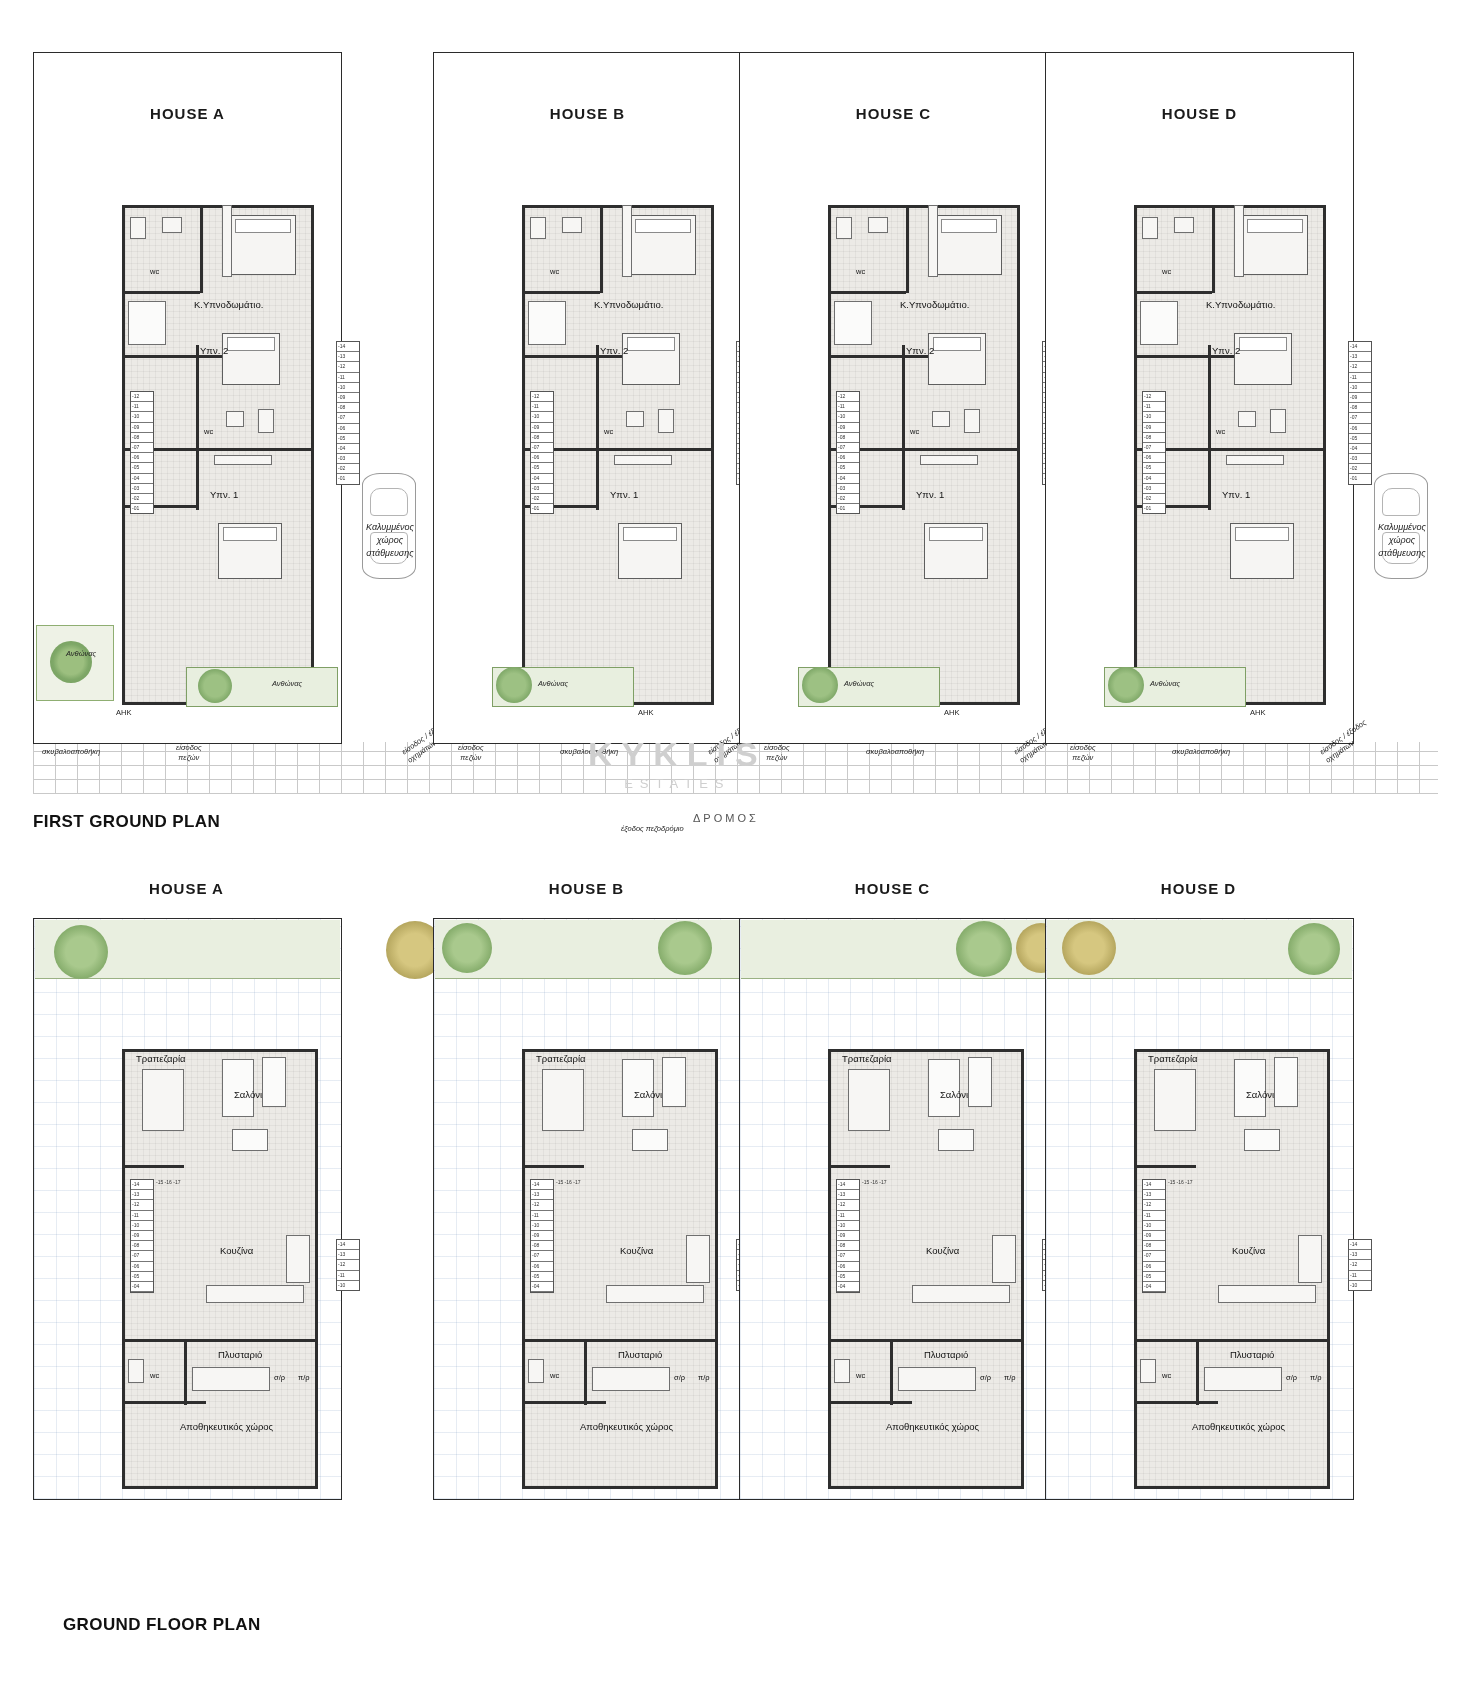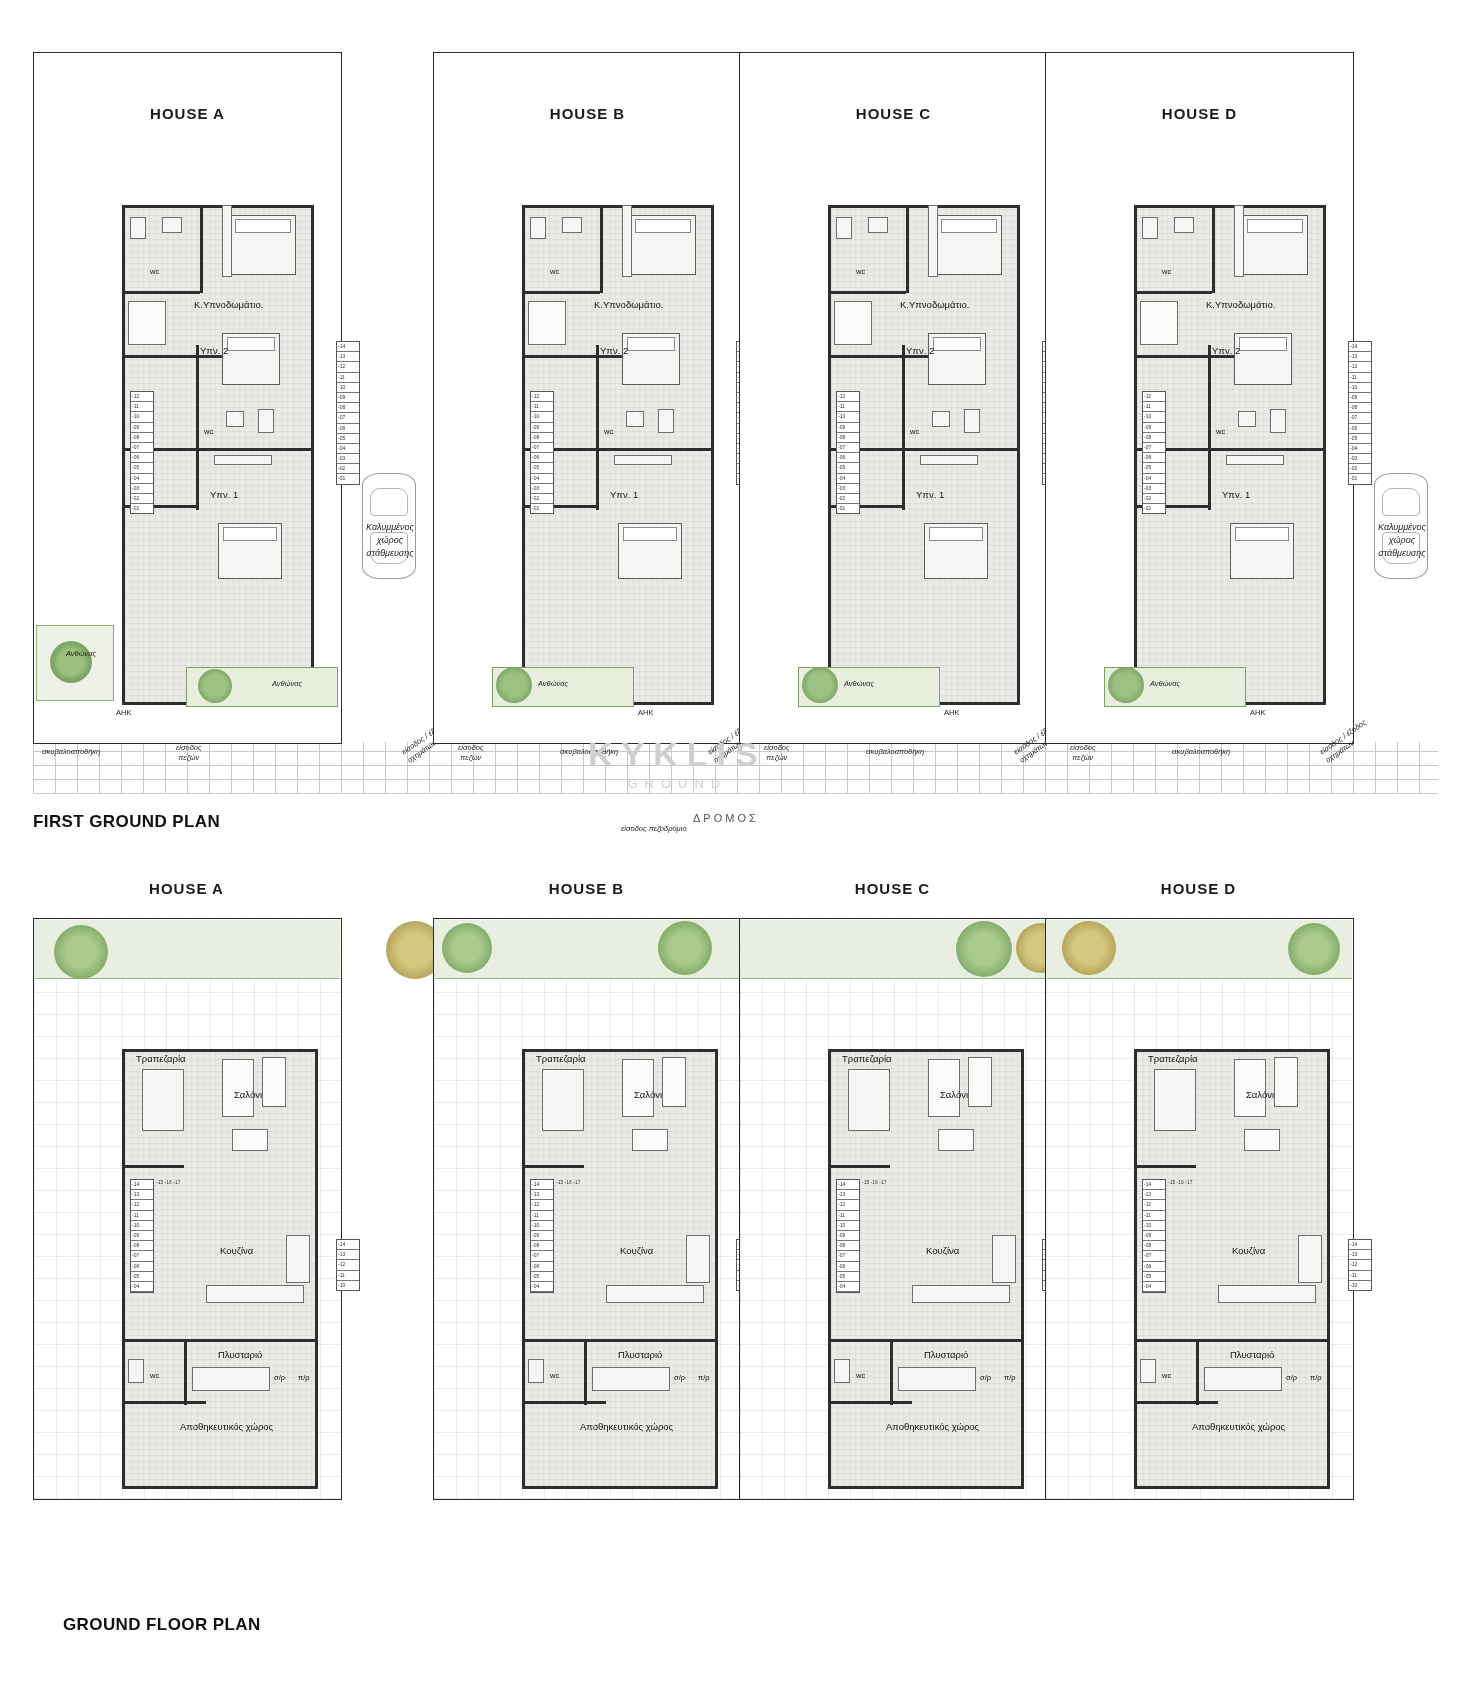"GROUND" div.w2 { text: GROUND -> ESTATES }
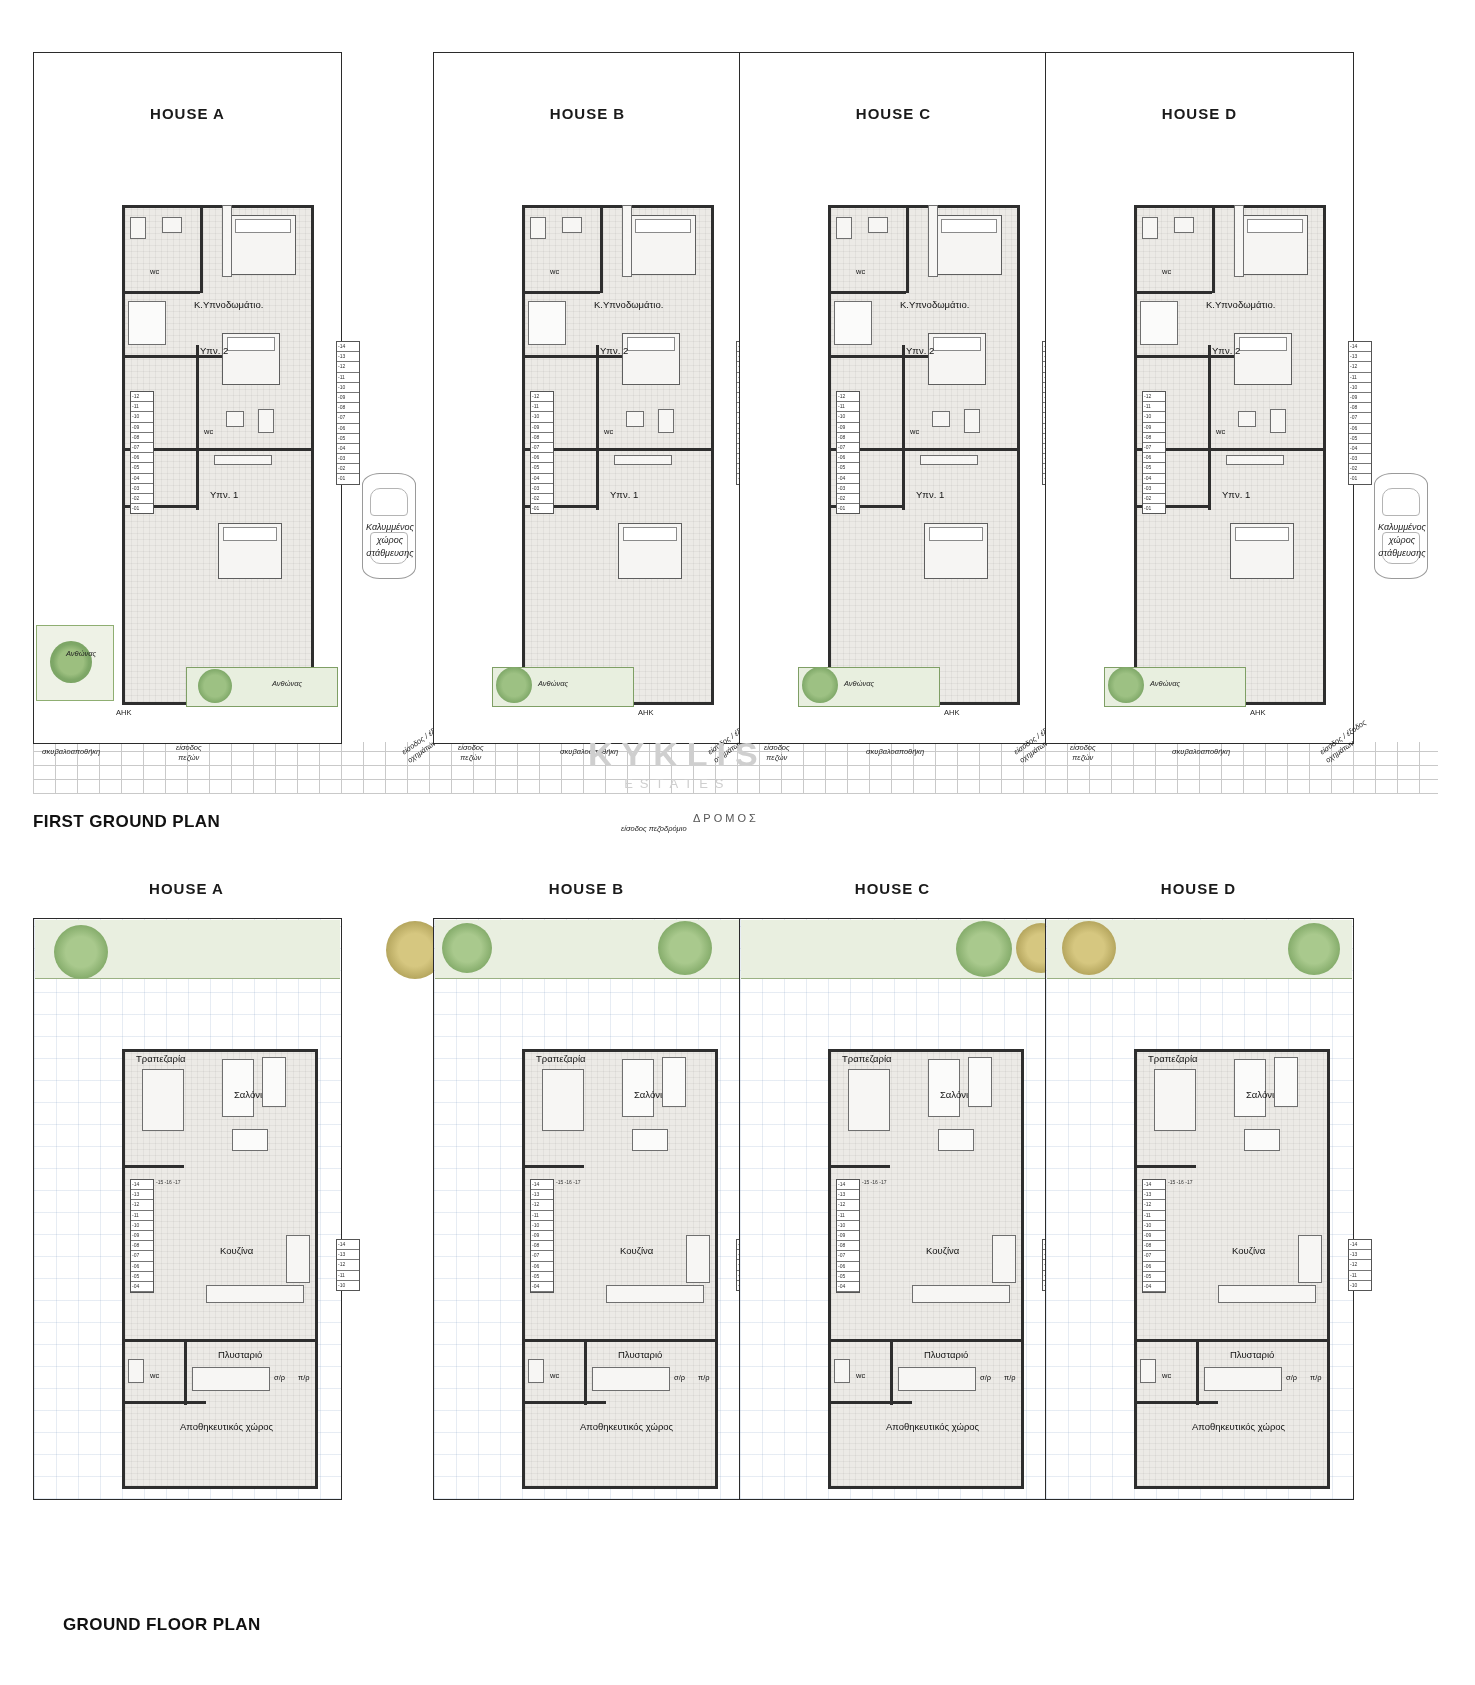"είσοδος πεζοδρόμιο" div.note { text: είσοδος -> έξοδος }
